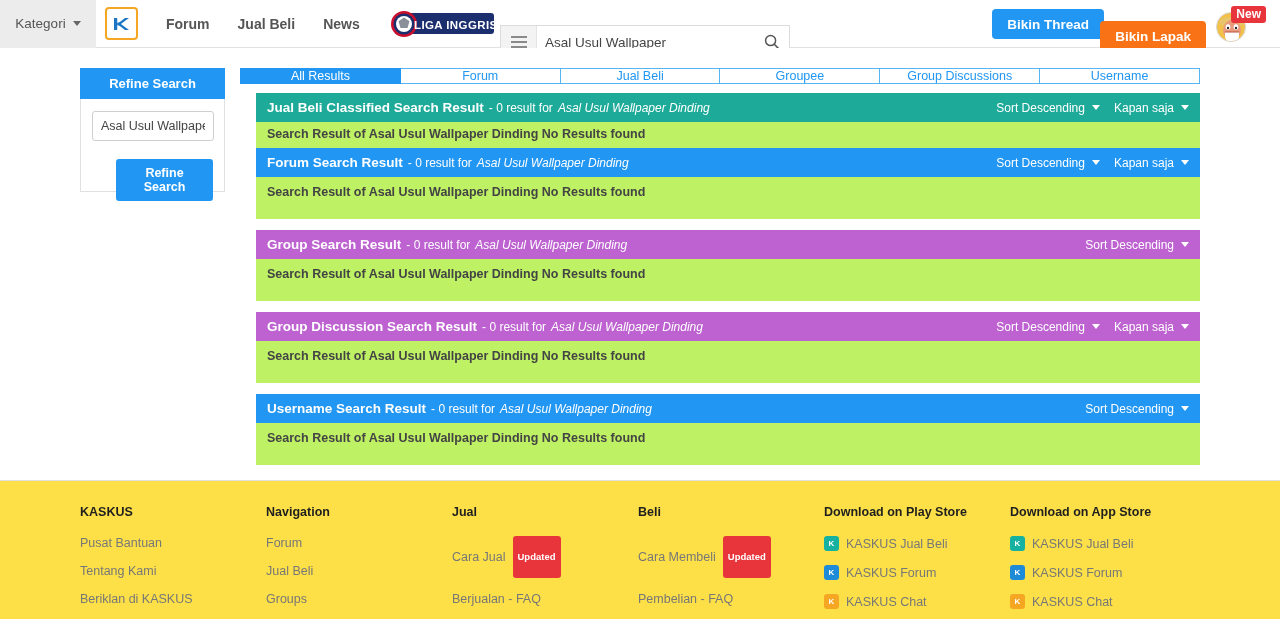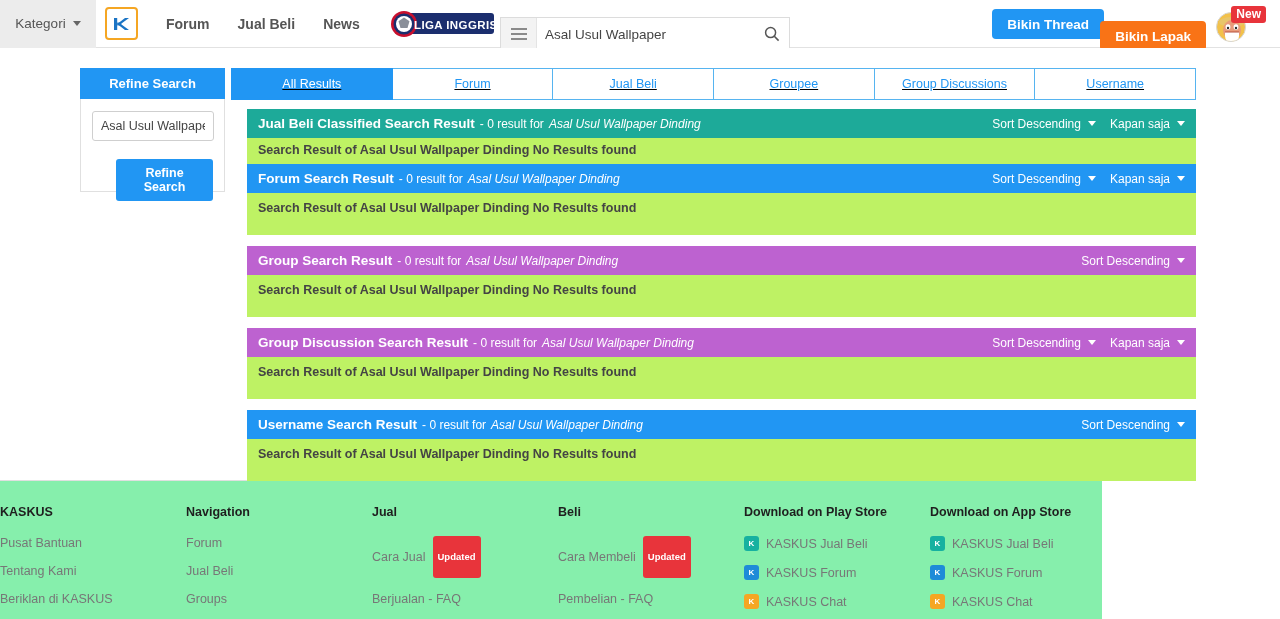"Asal Usul Wallpaper" .searchbar { top: 17px -> 25px }
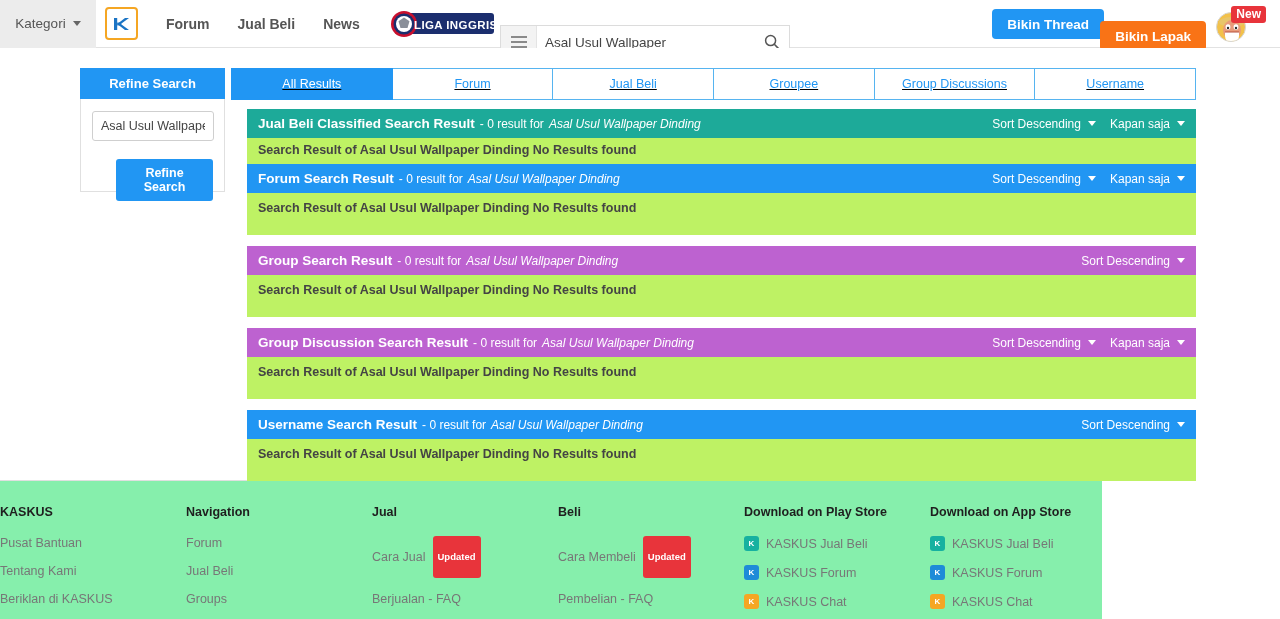"Refine Search" .container { gap: 6px -> 15px }
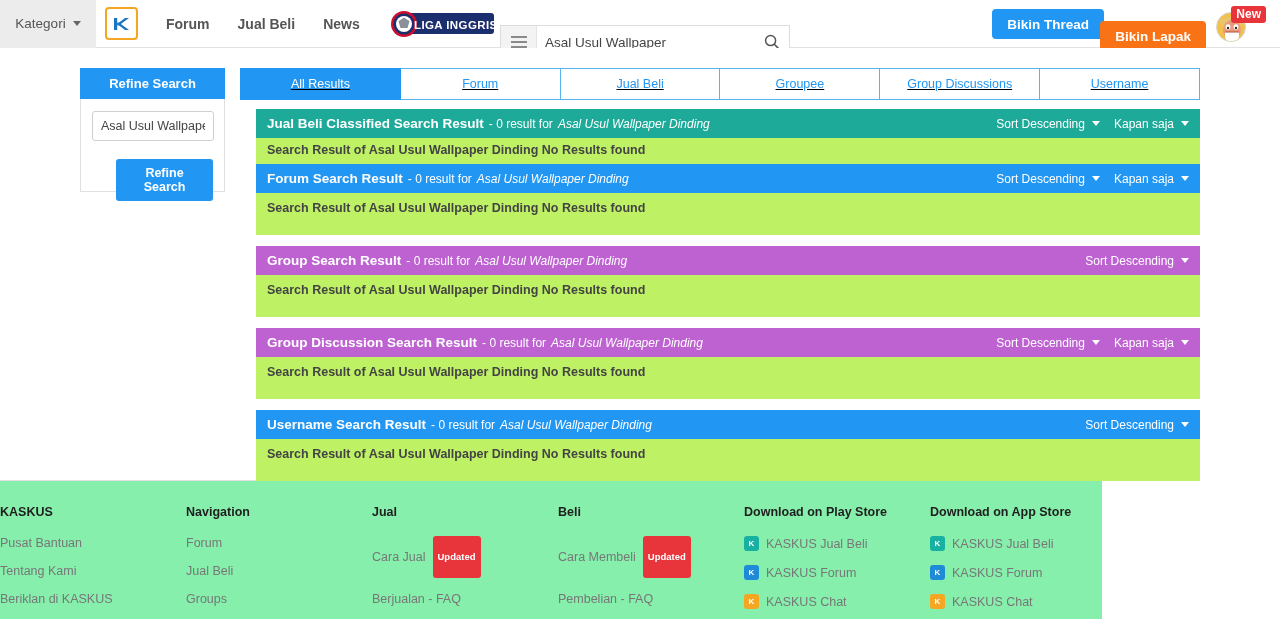"All Results" .tabs { height: 32px -> 16px; text-decoration: underline -> none }
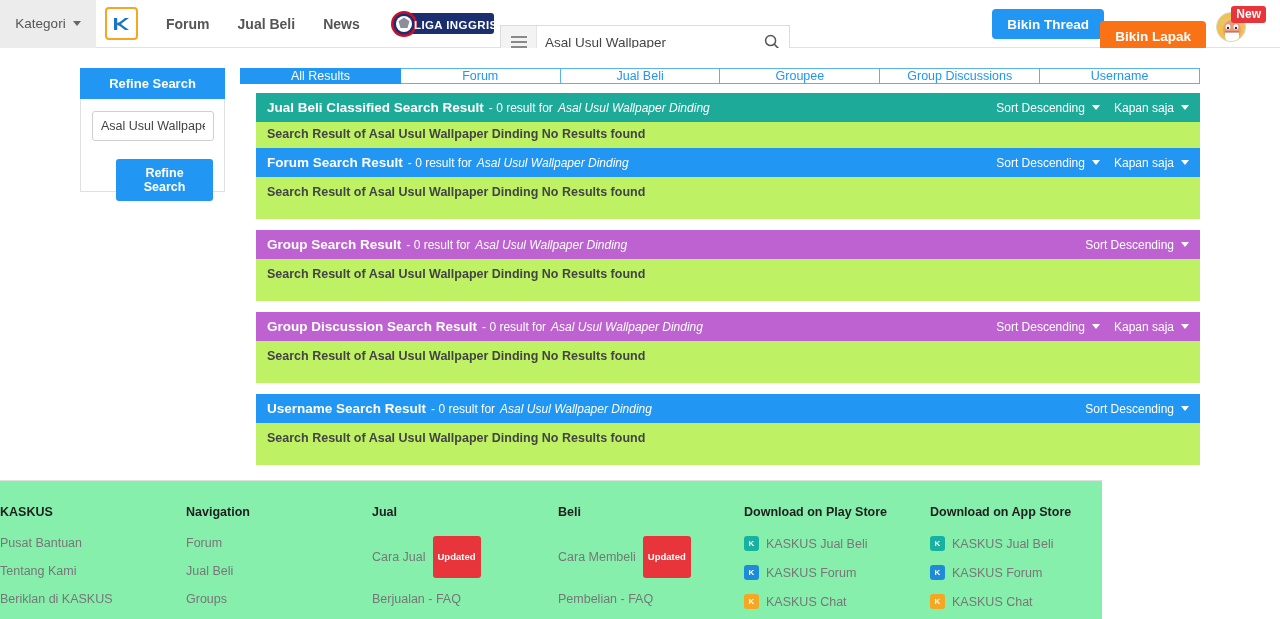"KASKUS" .footer { background: #86efac -> #fde047; width: 1102px -> 1280px }
